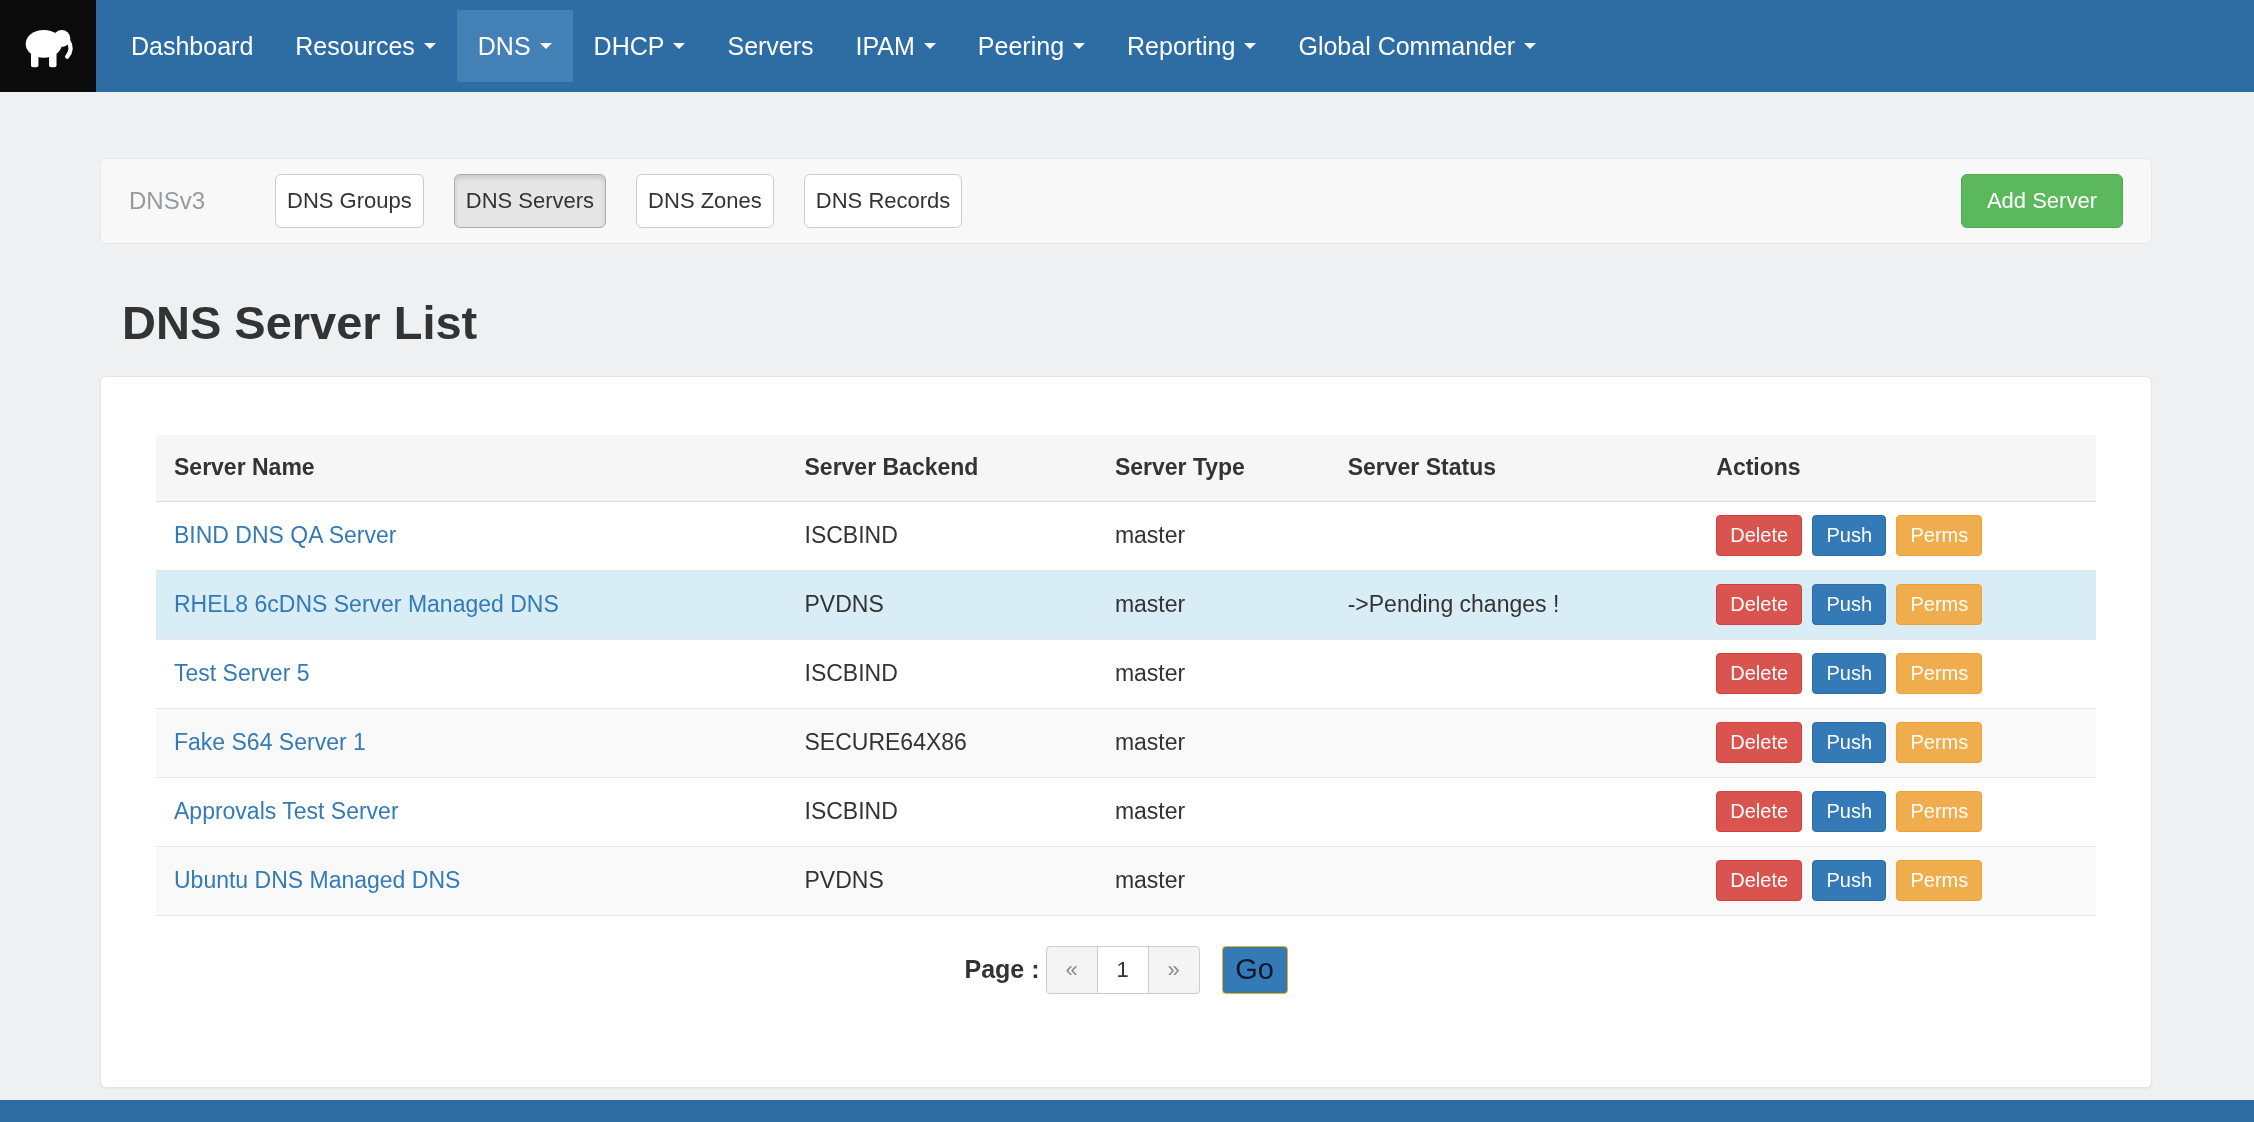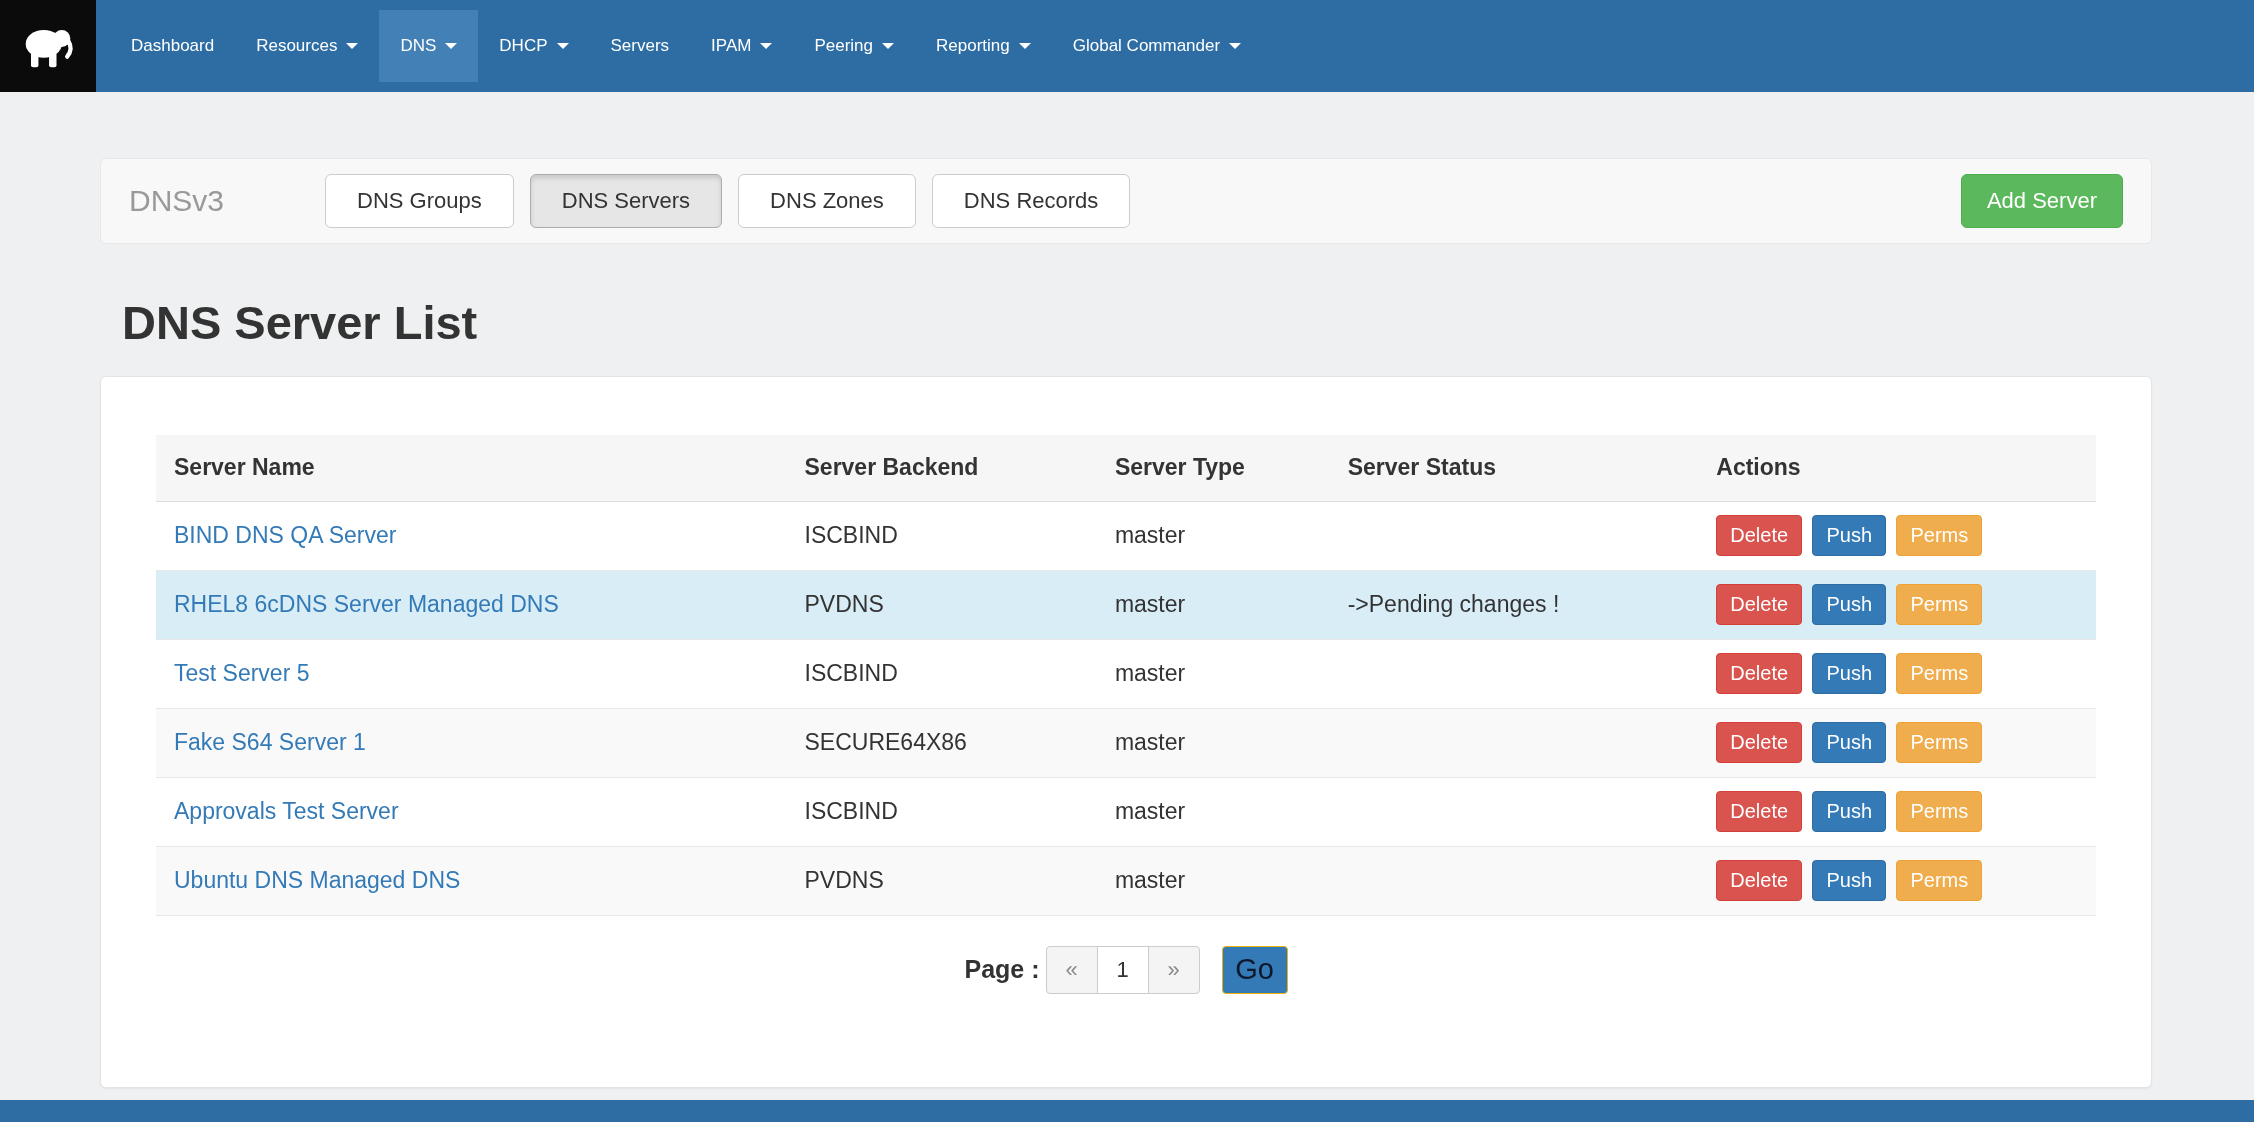"Dashboard" .nav-item { font-size: 17px -> 25px }
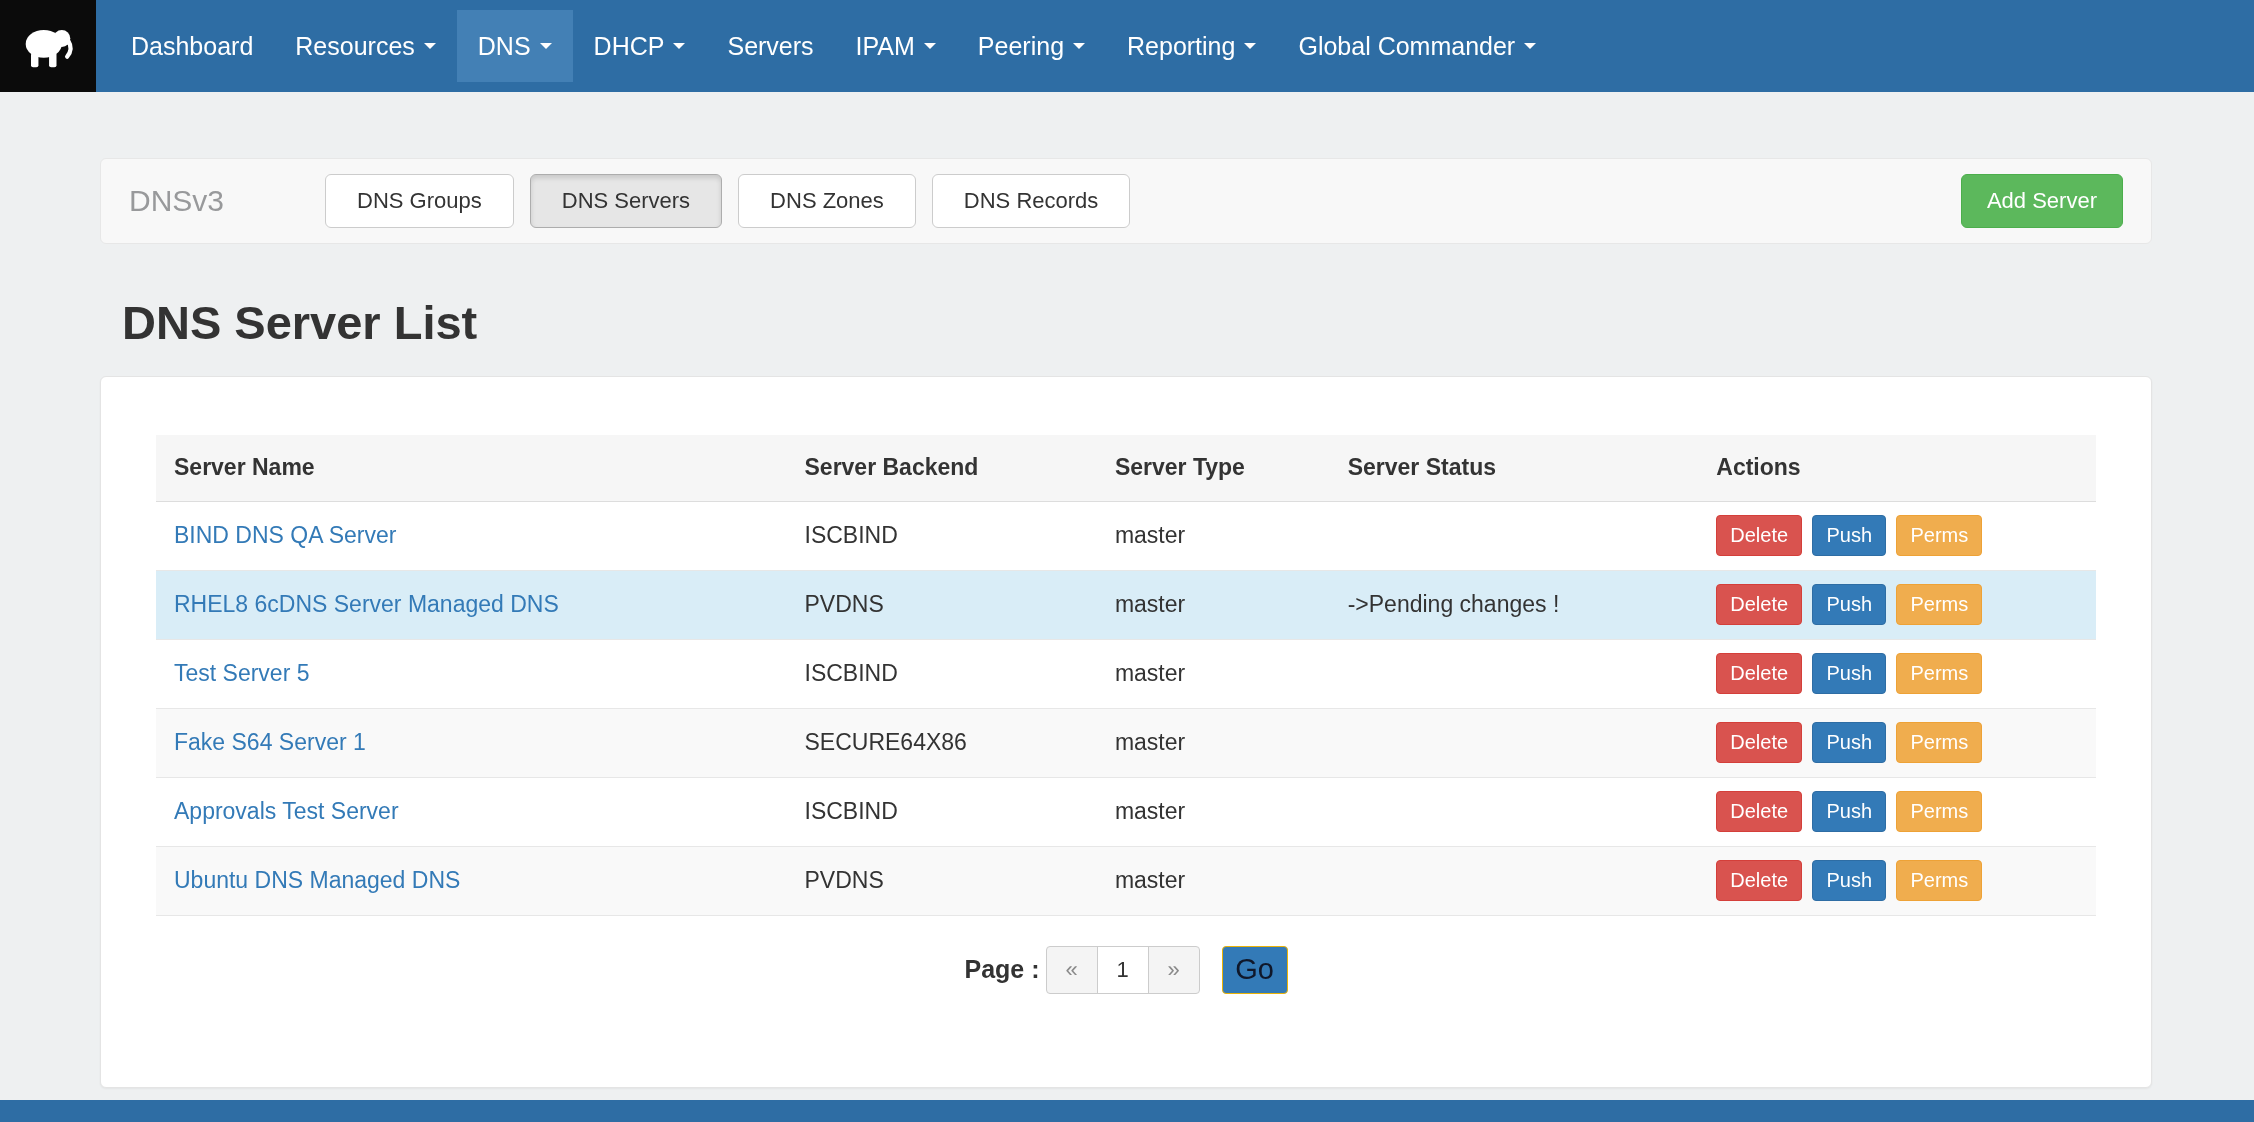"DNSv3" .toolbar-title { font-size: 30px -> 24px; margin-right: 101px -> 70px }
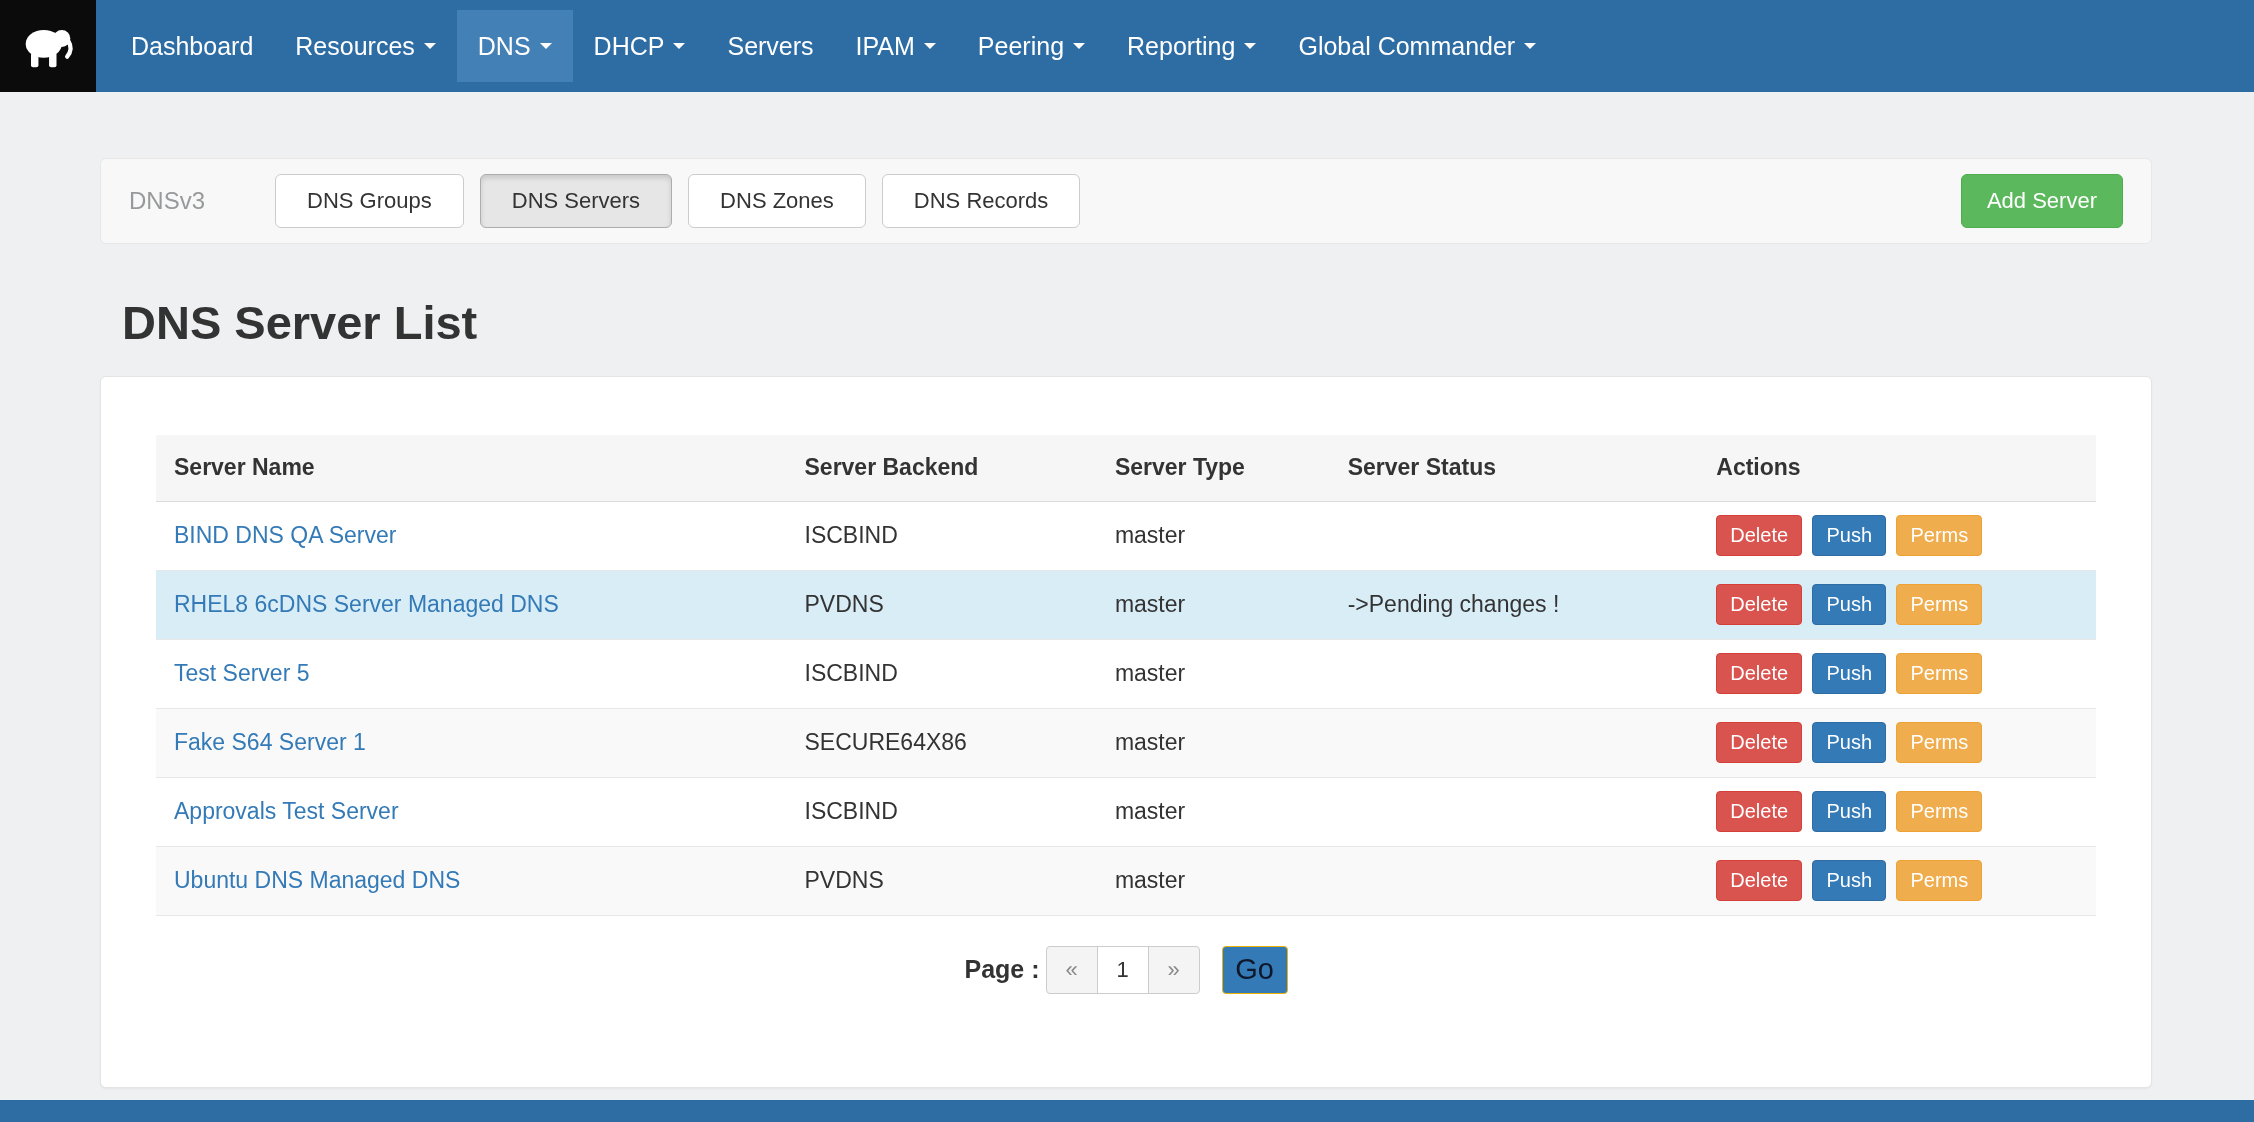"DNS Groups" .tab-btn { margin-right: 16px -> 30px; padding: 13px 31px -> 13px 11px }
